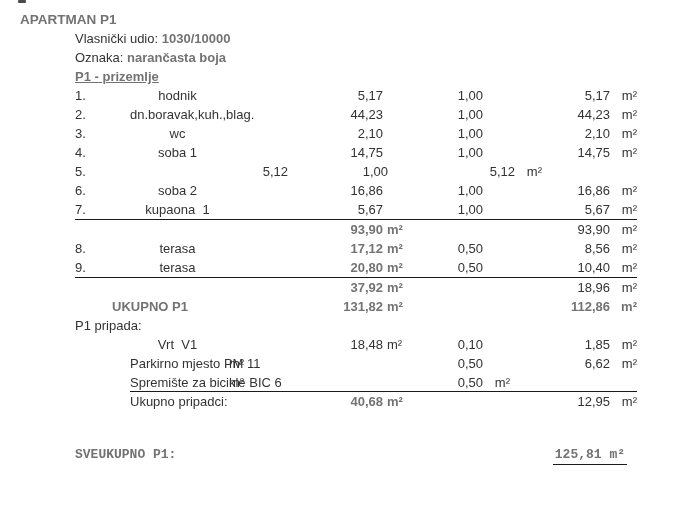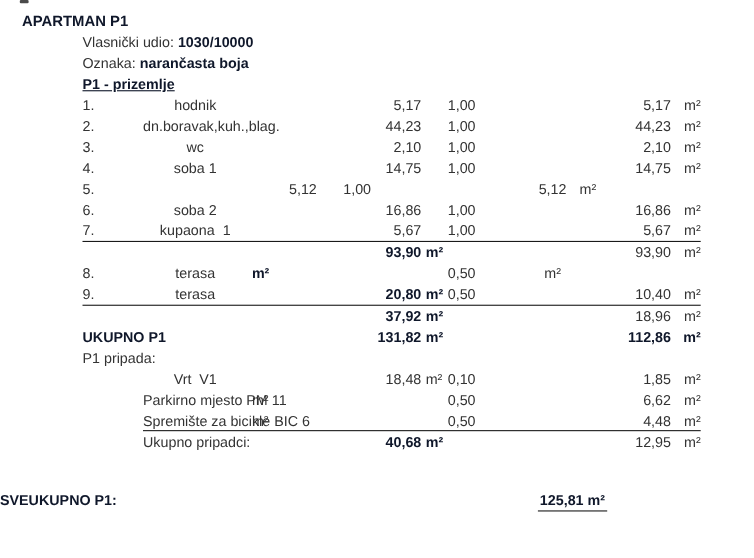"APARTMAN P1" .bold { color: #0f172a -> #737373 }
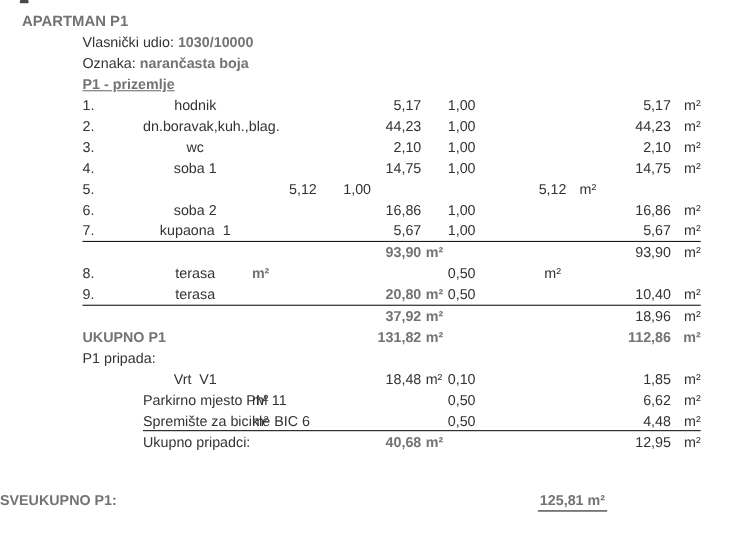"1,00" .c-coef { text-align: none -> right }
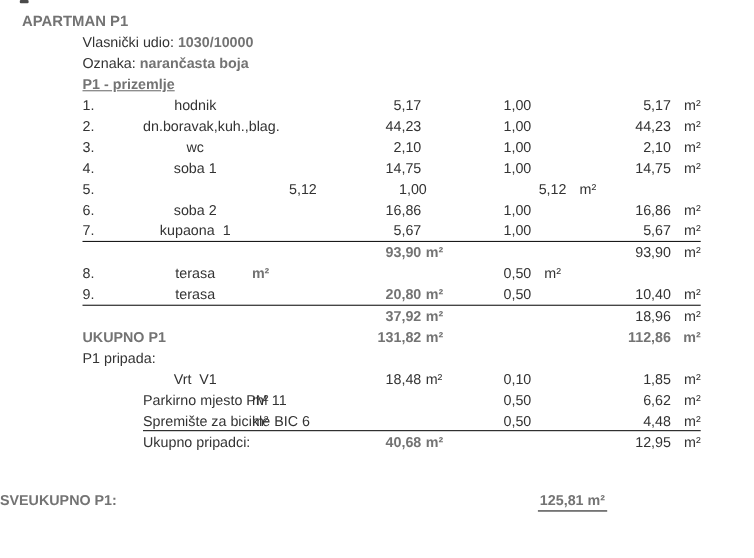"17,12" span.a-num { html: none -> <span>17,12</span> }
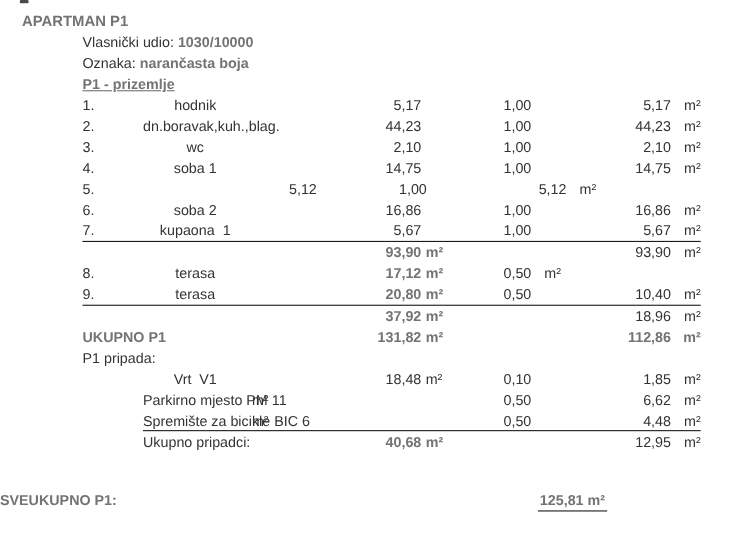"8,56" span.c-res { html: none -> <span>8,56</span> }
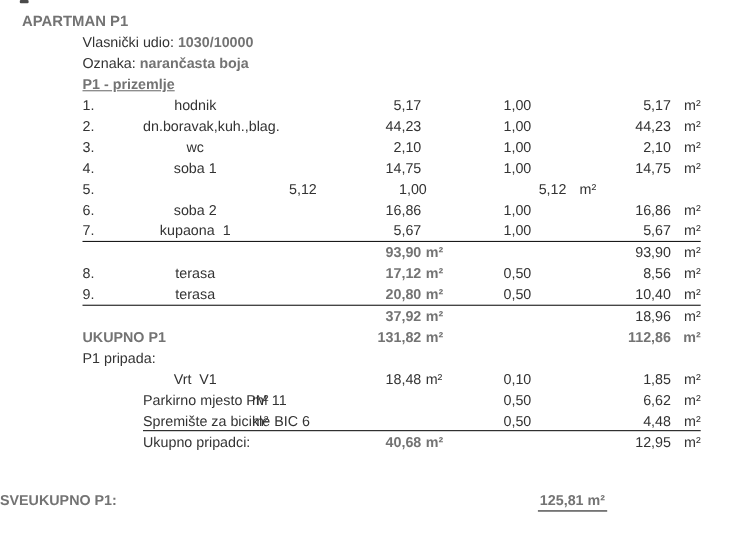"UKUPNO P1" .c-biglabel { text-align: none -> center }
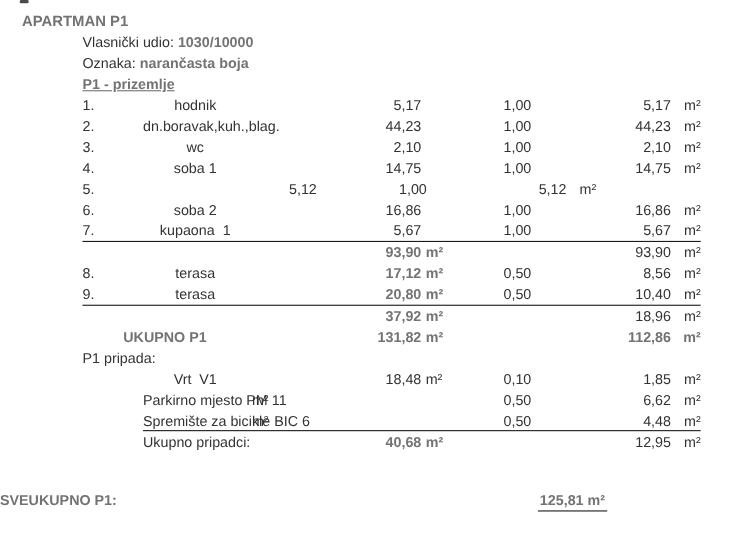"4,48" span.c-res { html: <span>4,48</span> -> none }
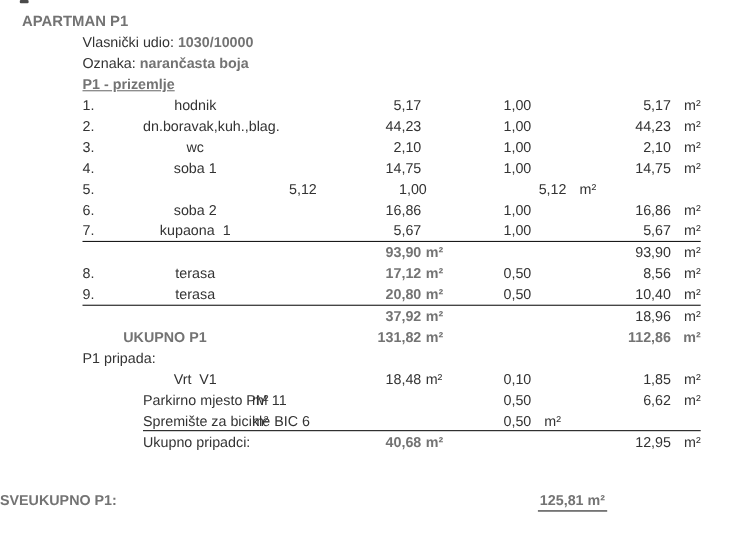"SVEUKUPNO P1:" .grand { font-family: none -> Liberation Mono, monospace; margin-left: none -> 75px }
